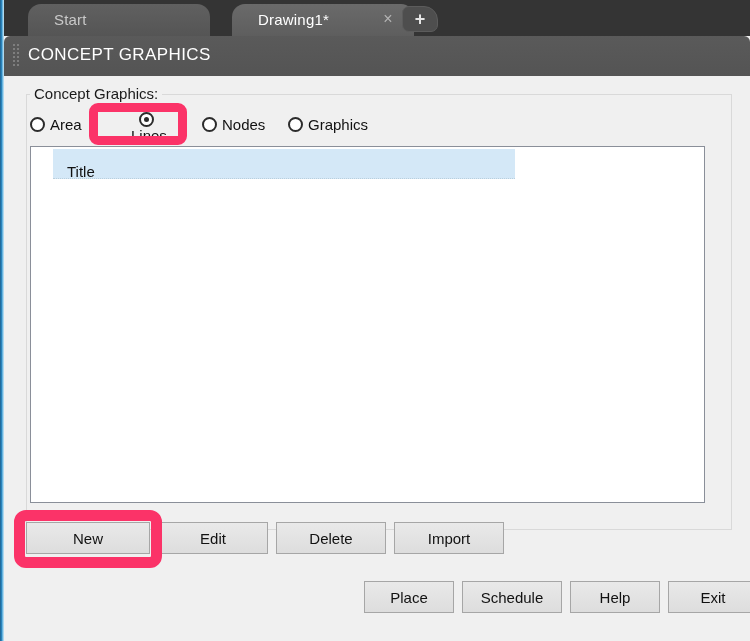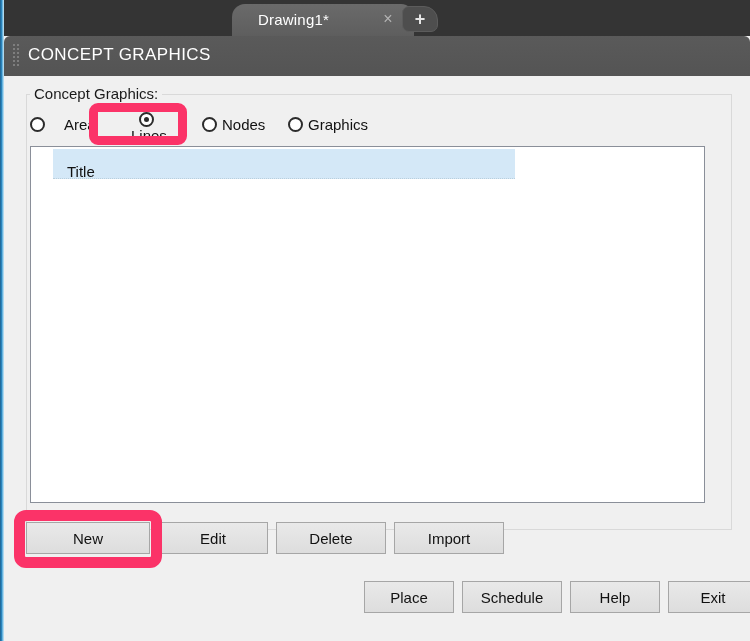"Start" div.tab { html: none -> <div> <span>Start</span> </div> }
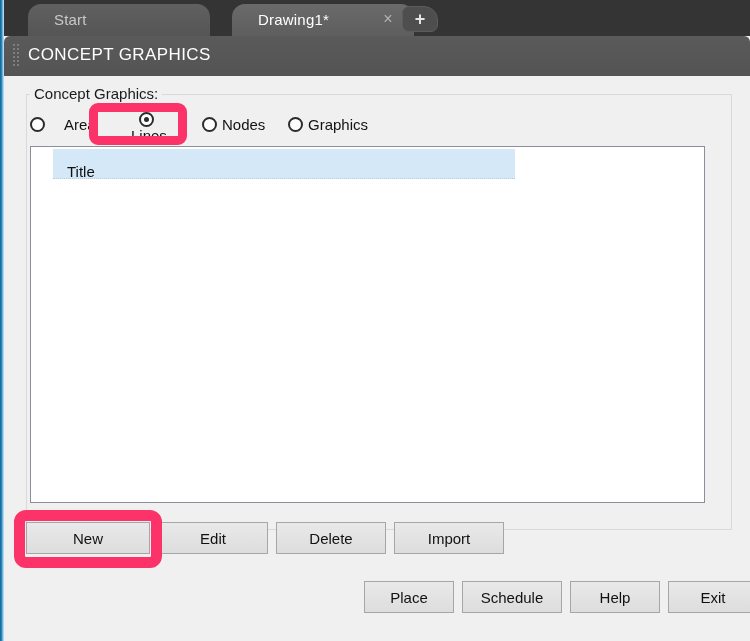"Area" #radio-area { gap: 14px -> none }
